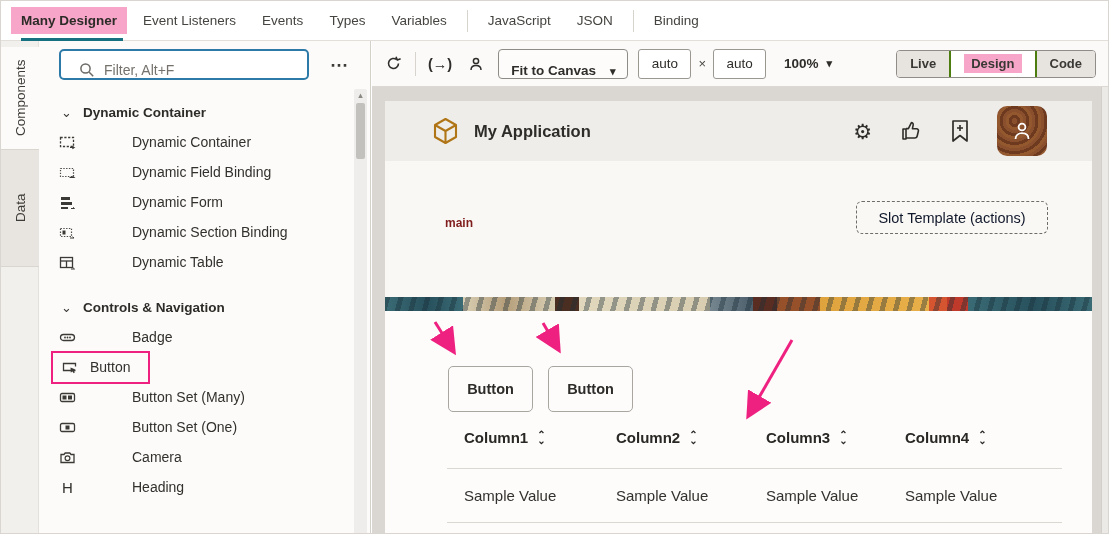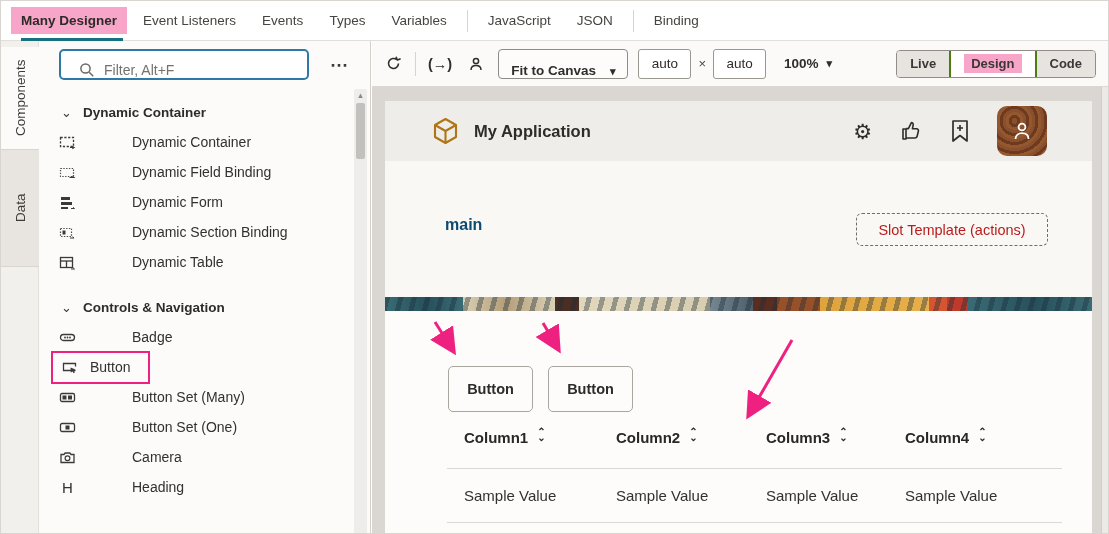"main" .main-h { color: #0c4a6e -> #7f1d1d; font-size: 16px -> 12px }
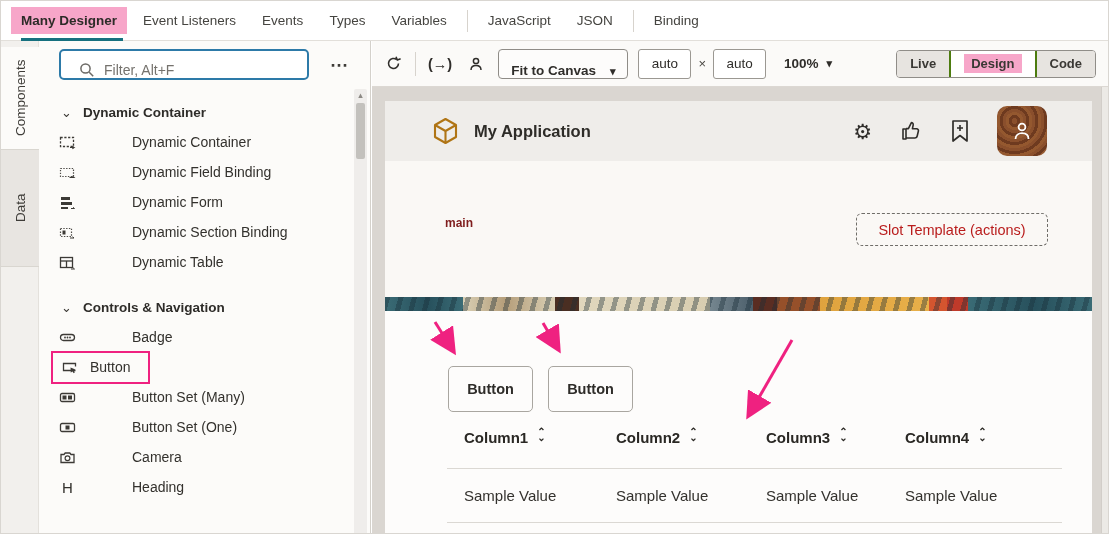"Slot Template (actions)" .slotbox { color: #b91c1c -> #0f172a; top: 52px -> 40px }
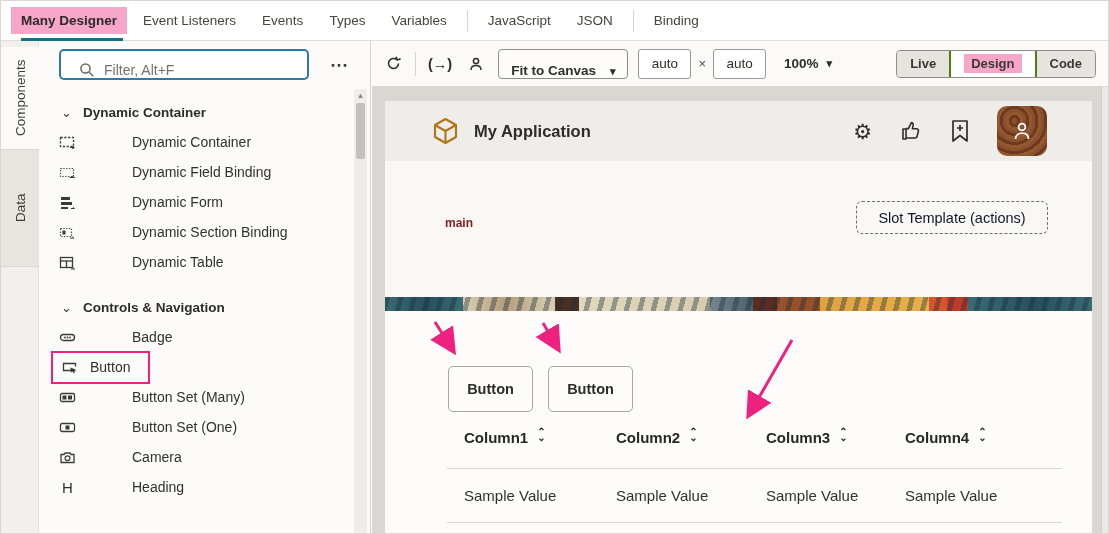"Column1" .thead { align-items: none -> center }
